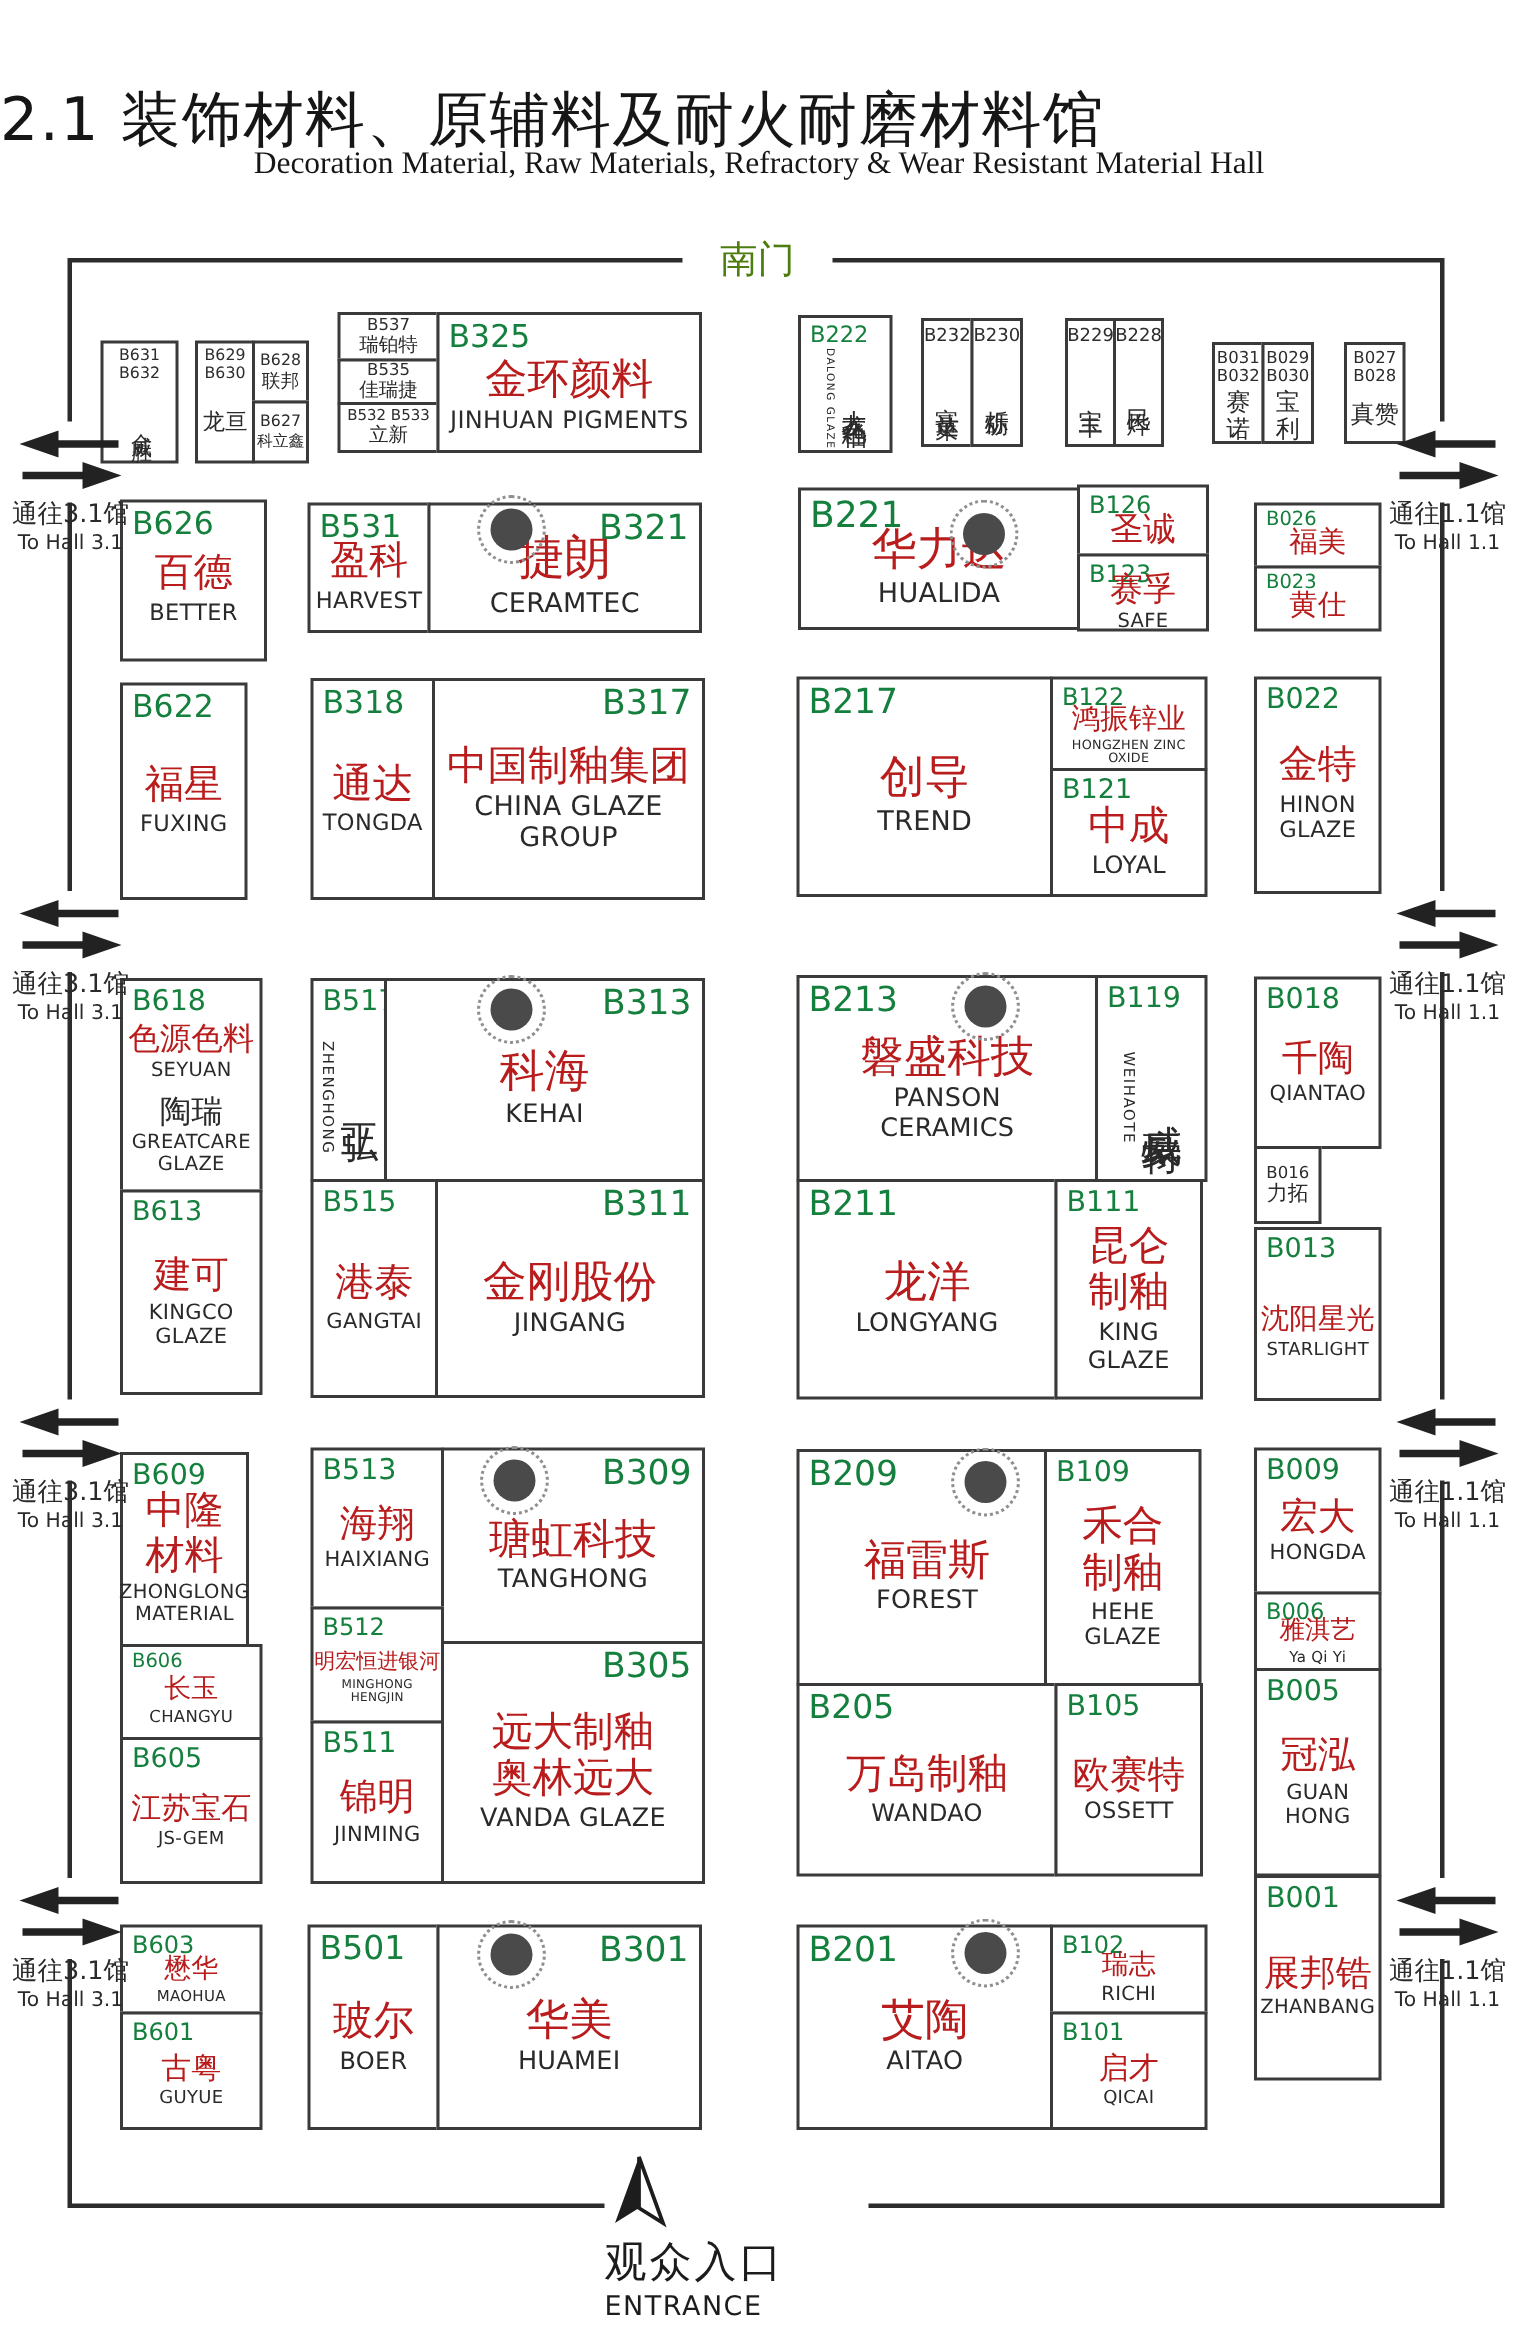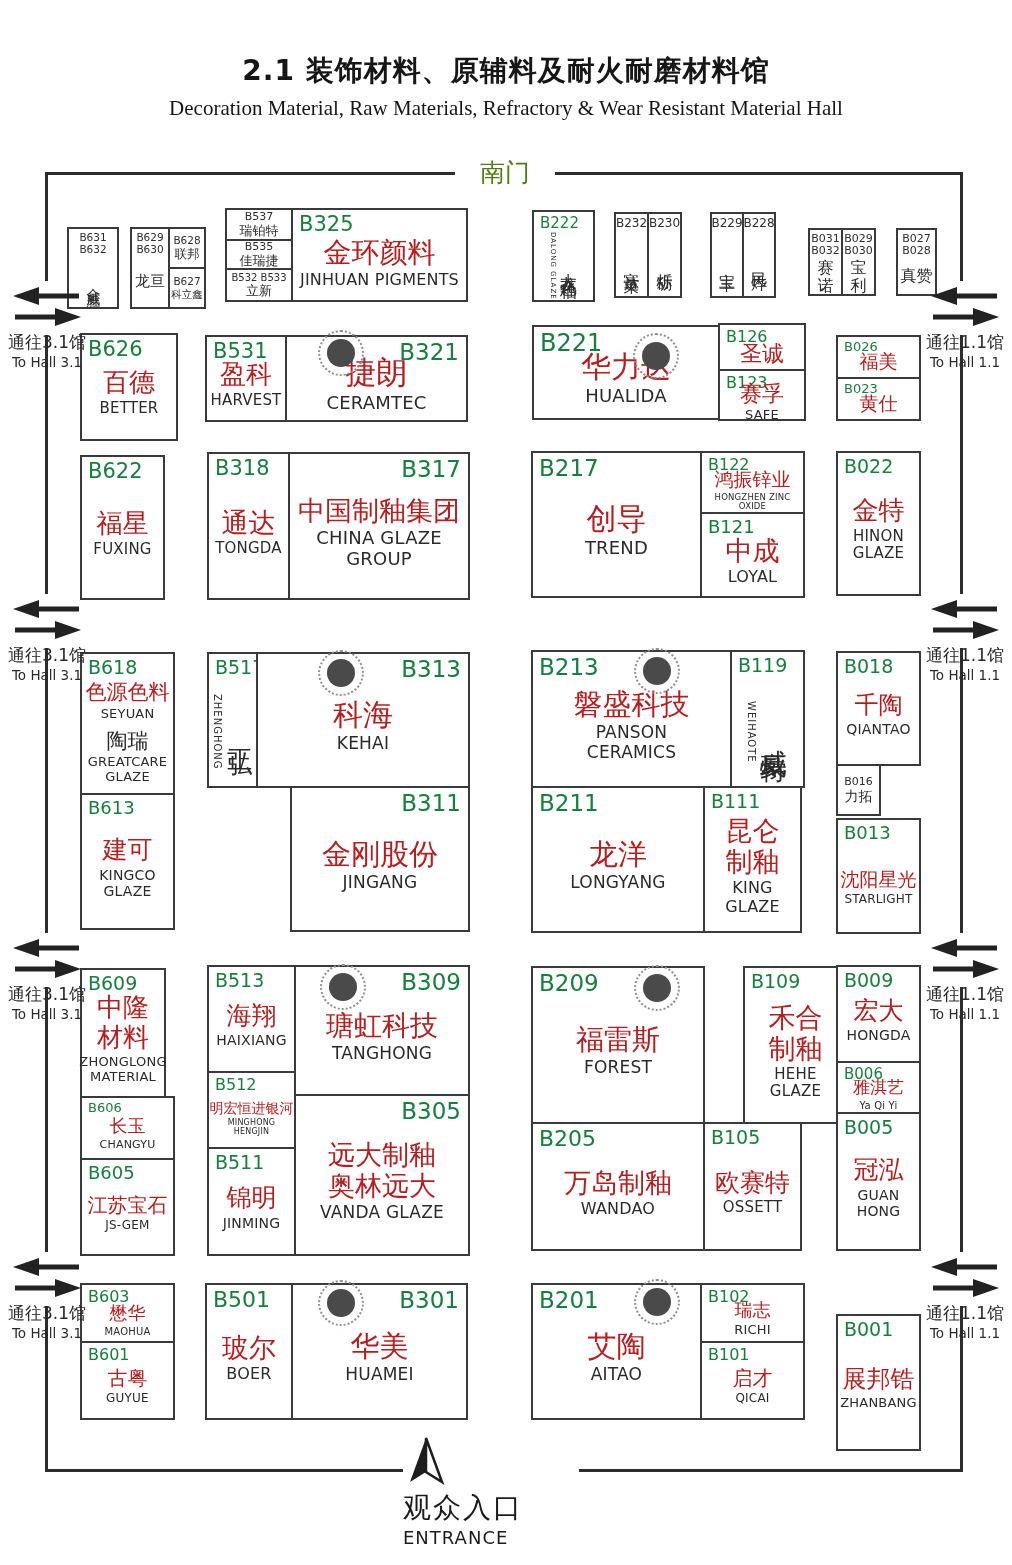"2.1 装饰材料、原辅料及耐火耐磨材料馆" .title { font-size: 28px -> 40px; font-weight: bold -> normal; text-align: center -> left }
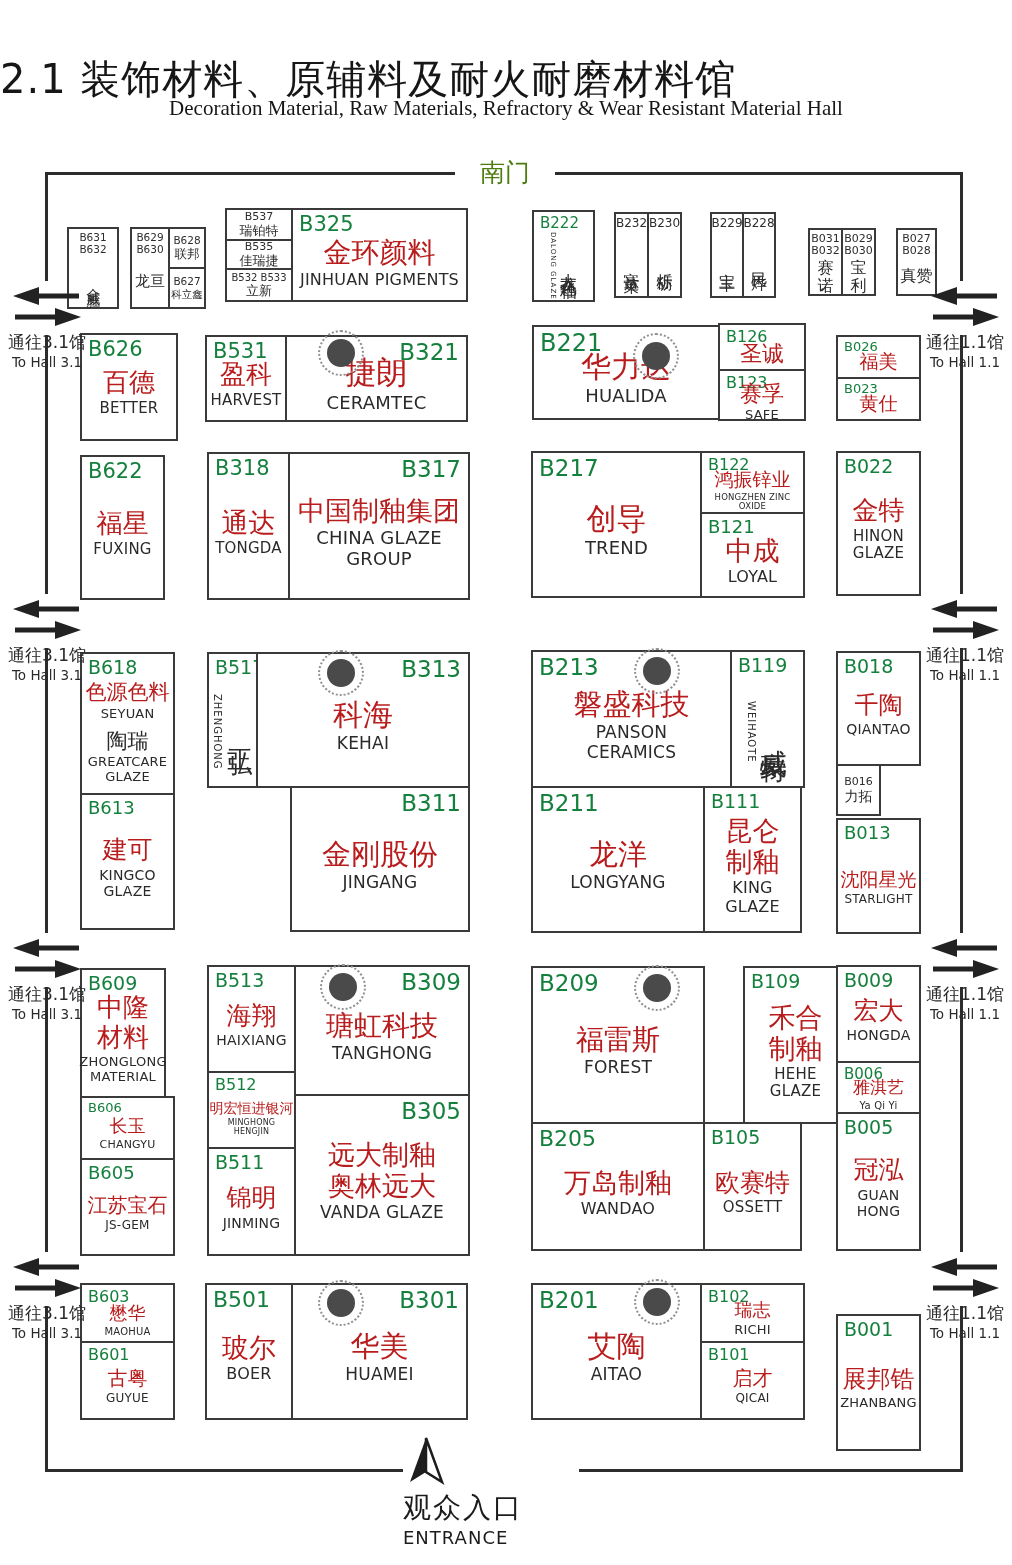"B515" div.booth { html: none -> <div> <span>B515</span> <div> <span>港泰</span> <span>GANGTAI</span> </div> </div> }
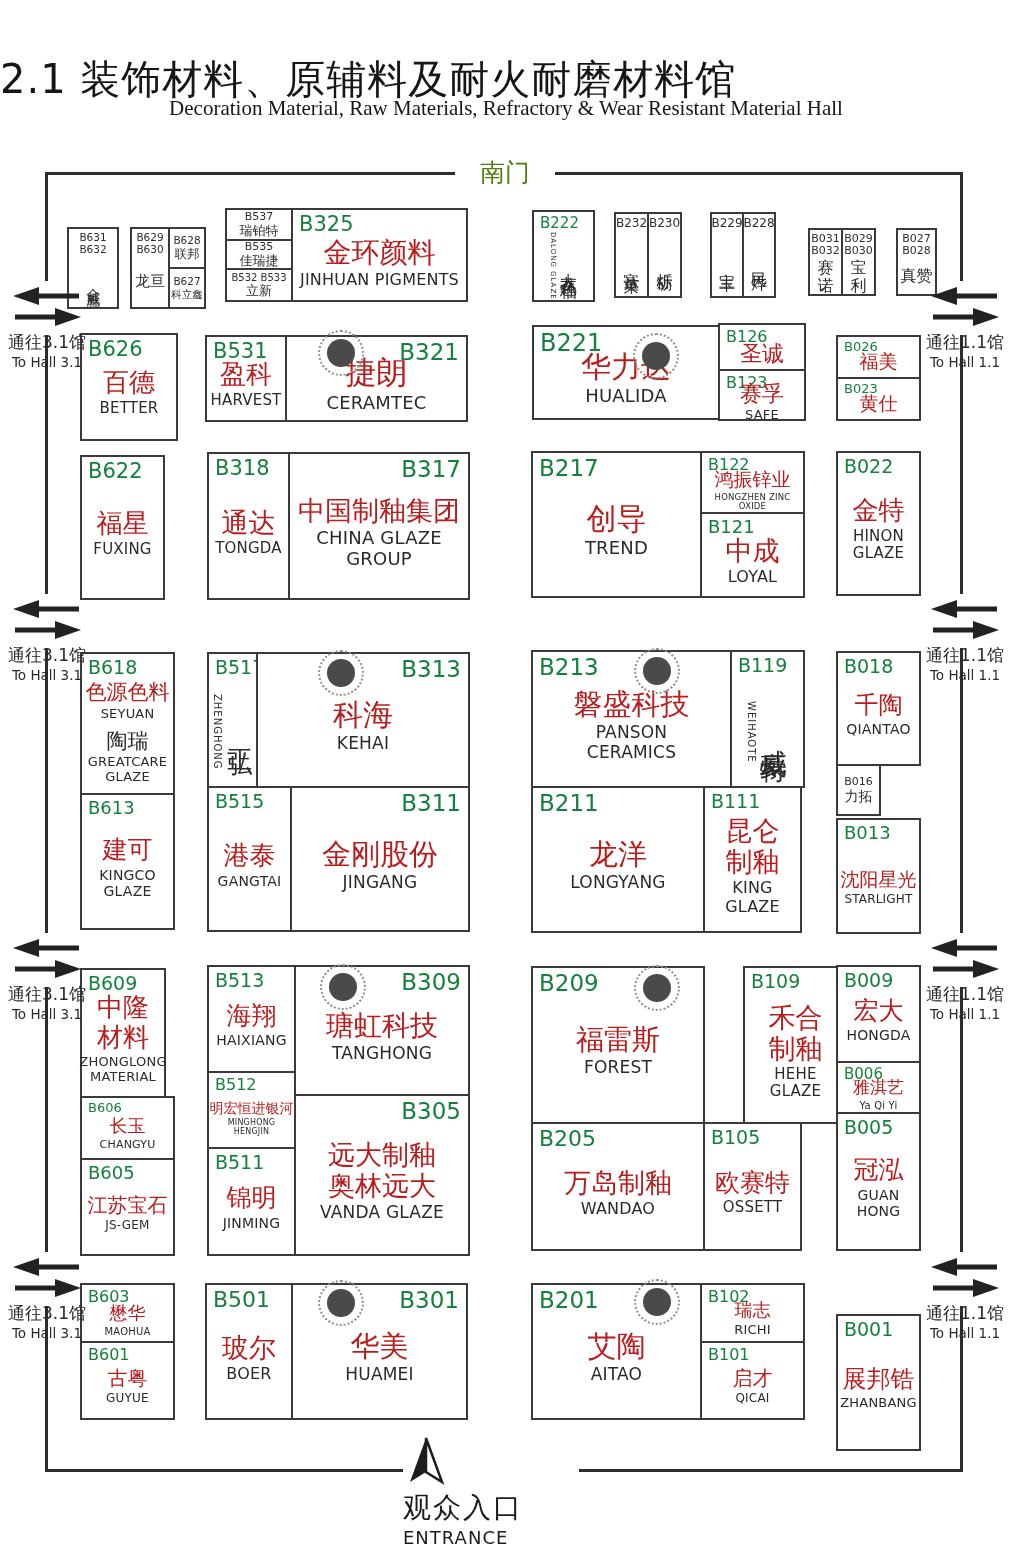"B109" div.booth { left: 743px -> 696px }
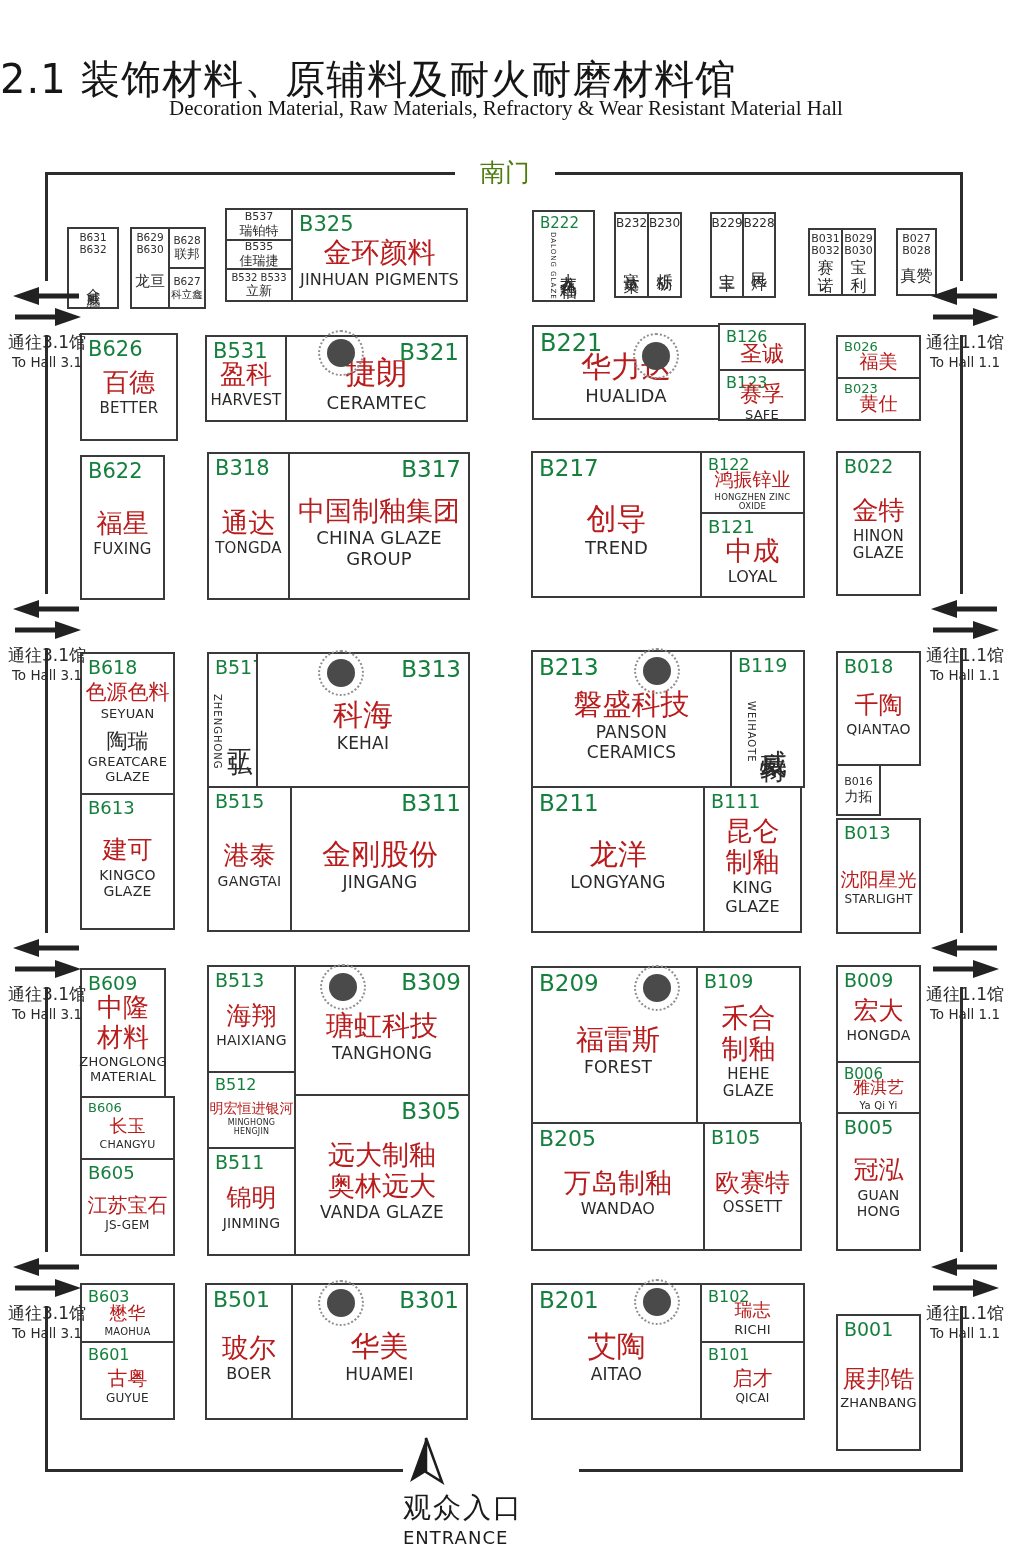"B001" div.booth { top: 1314px -> 1250px }
